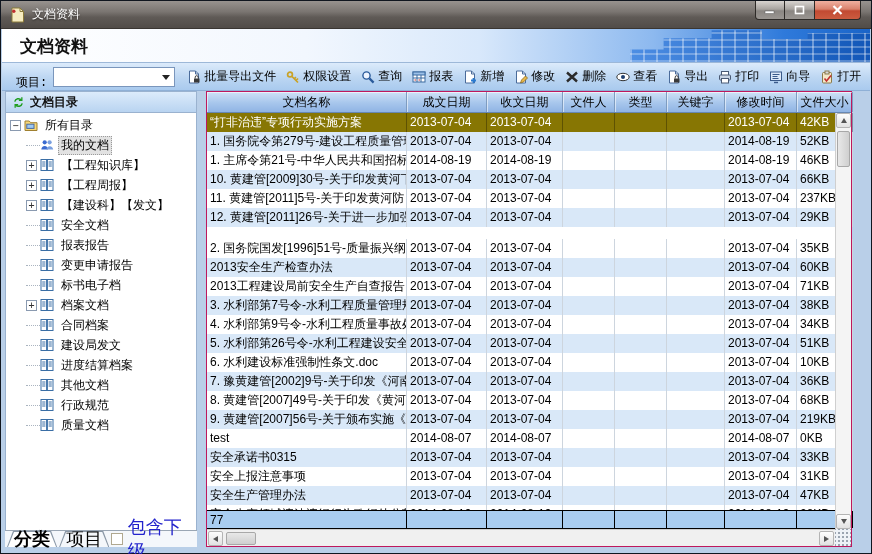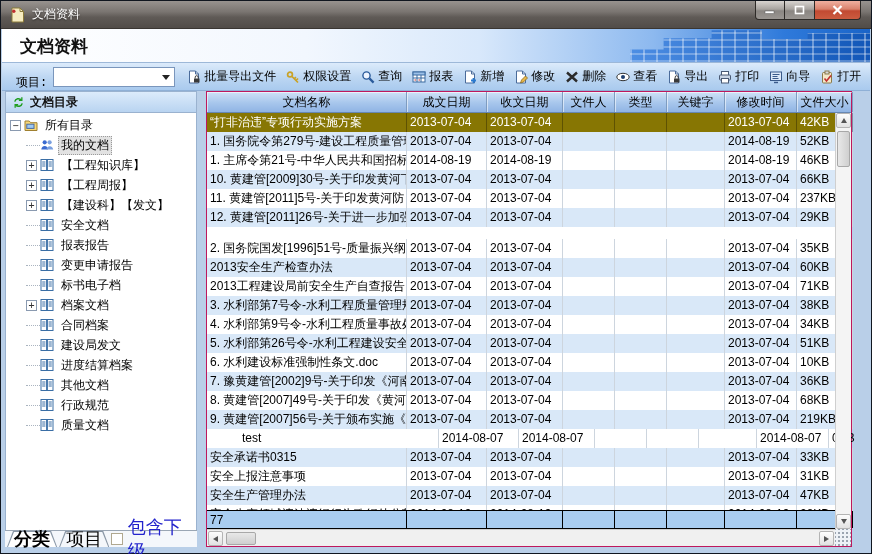"test" div.trow { margin-left: 32px -> none }
